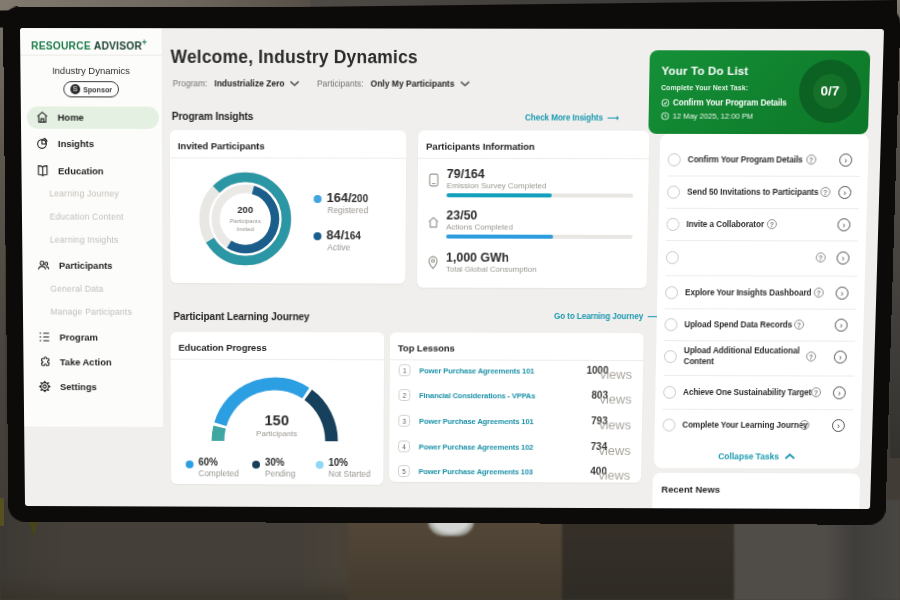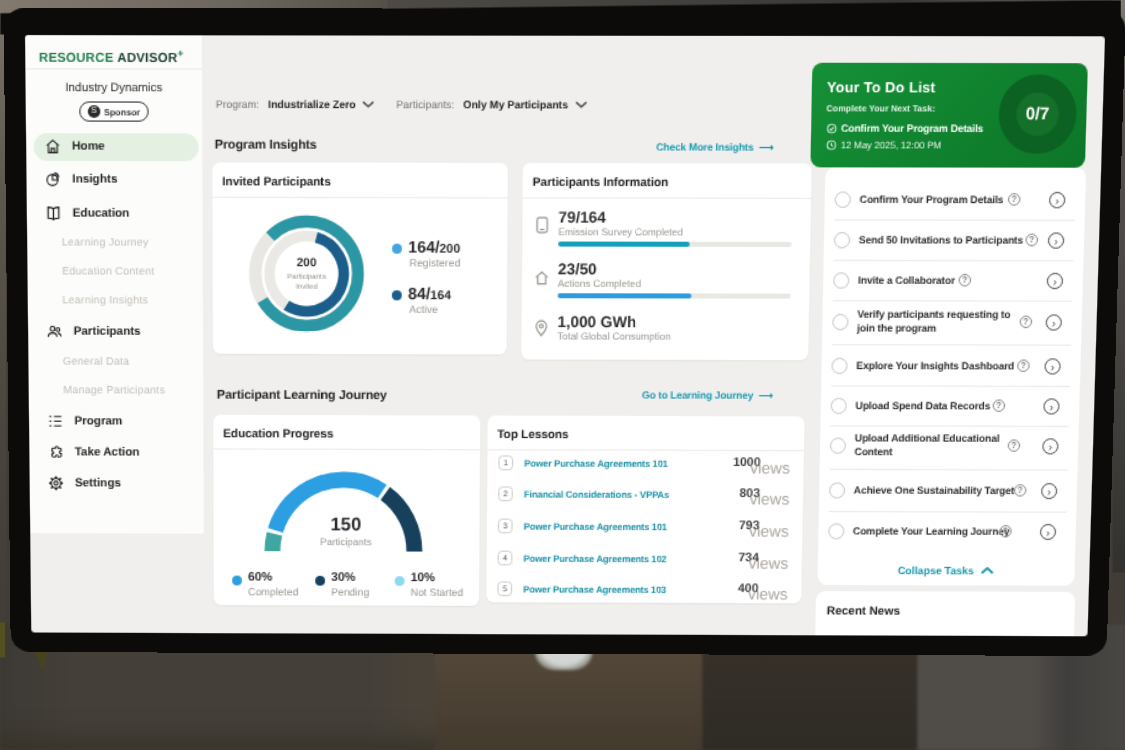"Welcome, Industry Dynamics" h1 { html: none -> <h1>Welcome, Industry Dynamics</h1> }
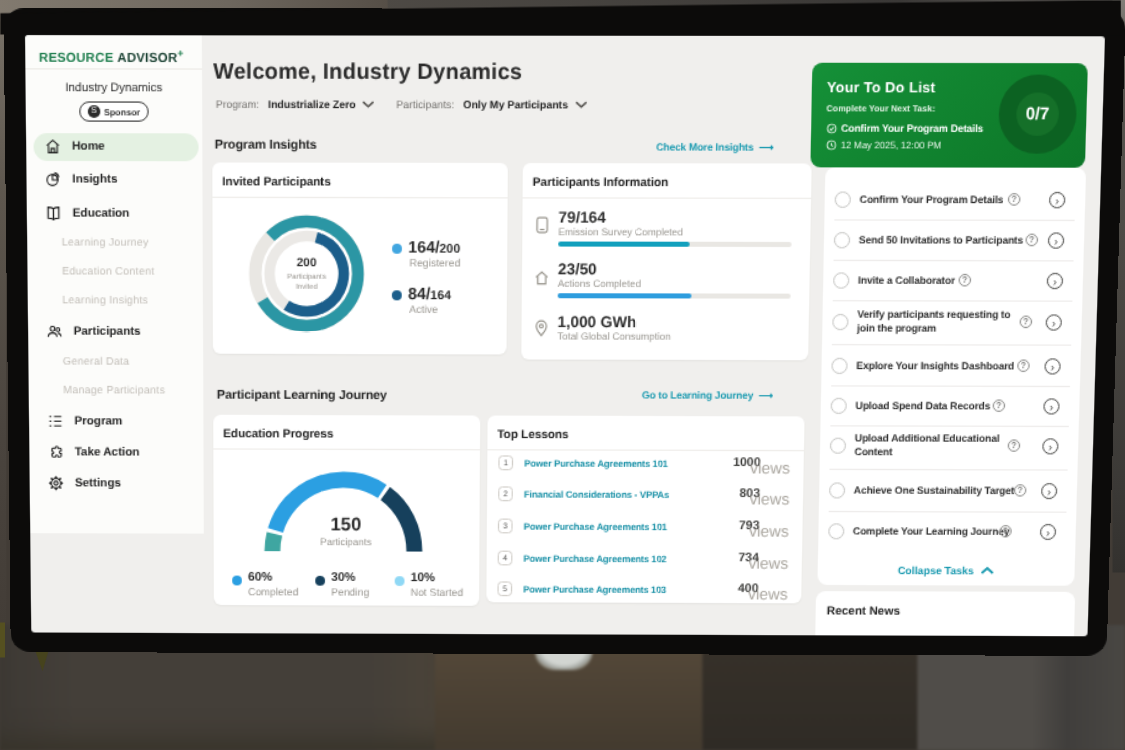"Verify participants requesting to join" div.ttx { html: <div>Verify participants requesting to join the program</div> -> none }
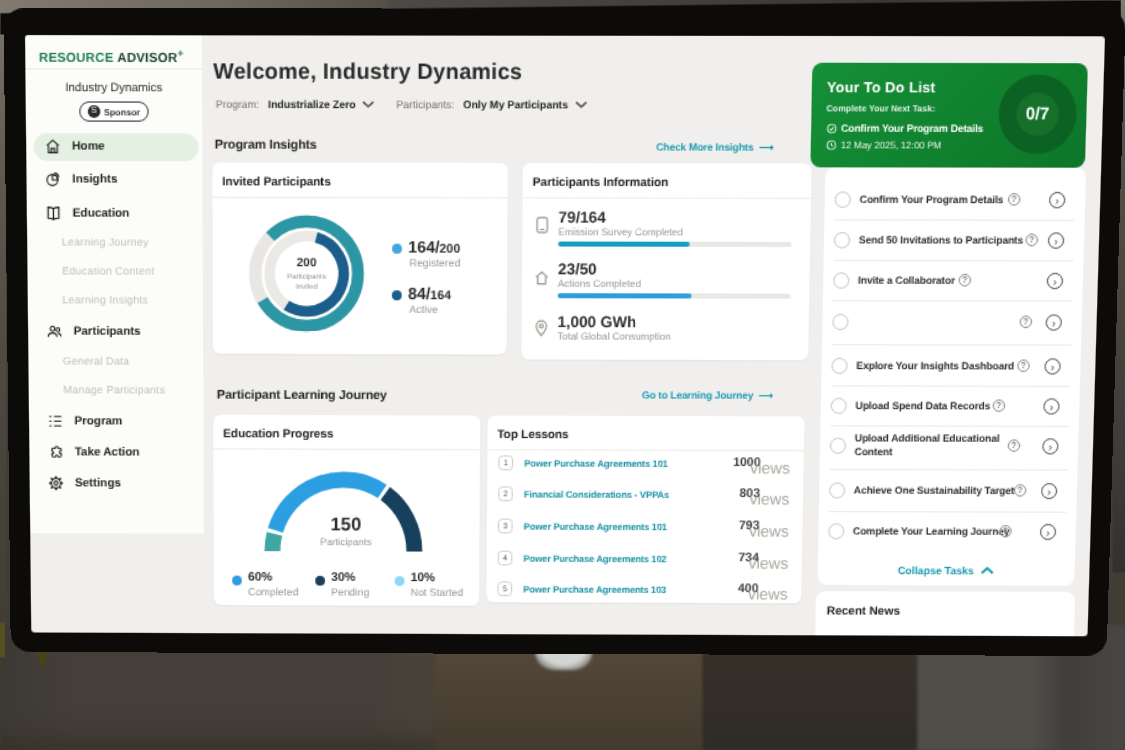"Go to Learning Journey ⟶" div.tlink { left: 356px -> 397px }
